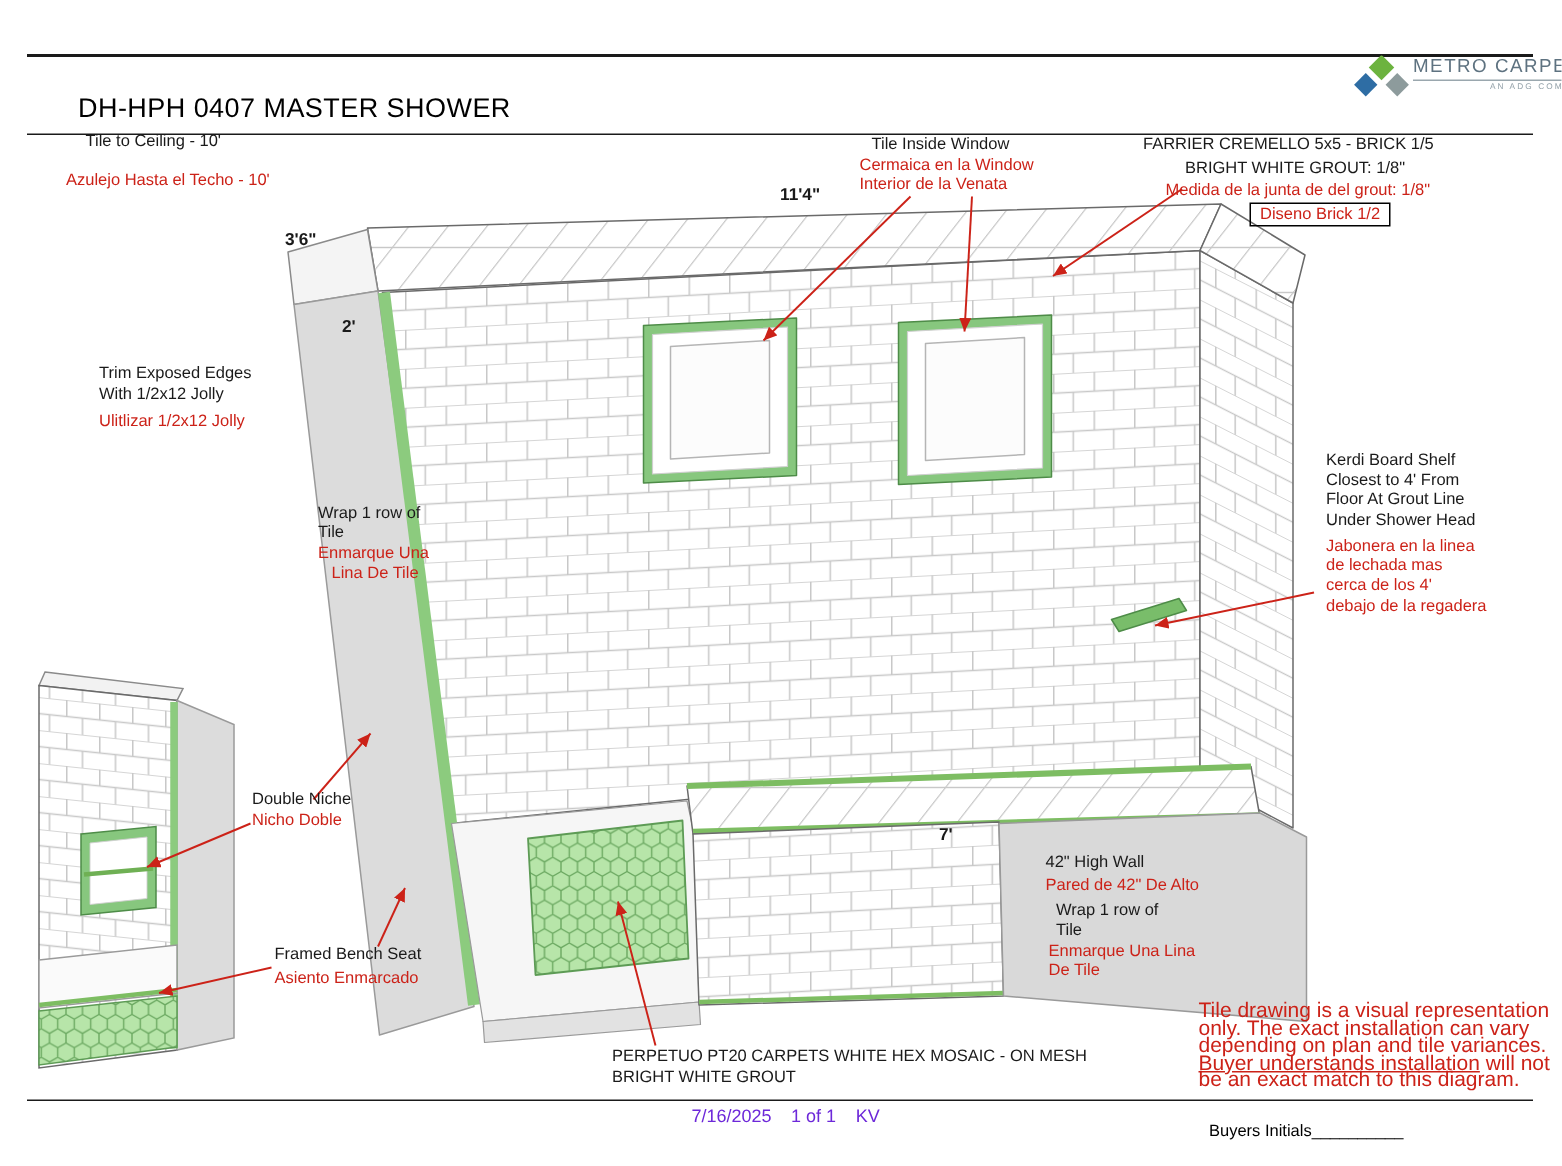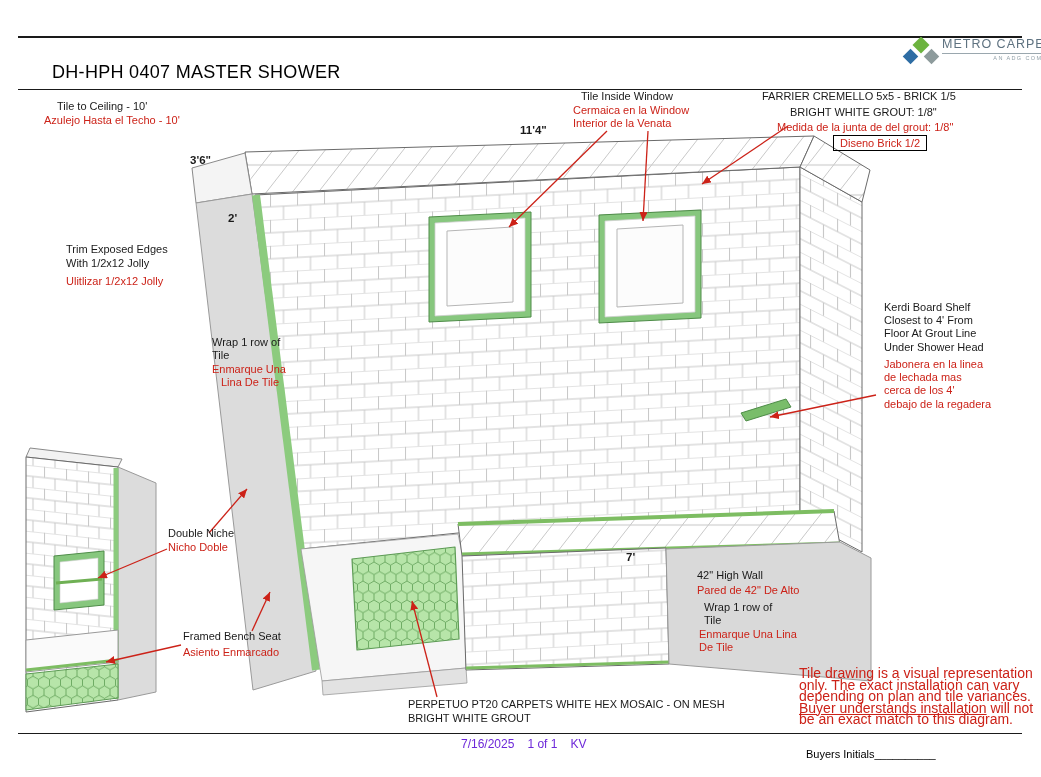"Tile to Ceiling - 10'" div.lbl { top: 100px -> 88px }
